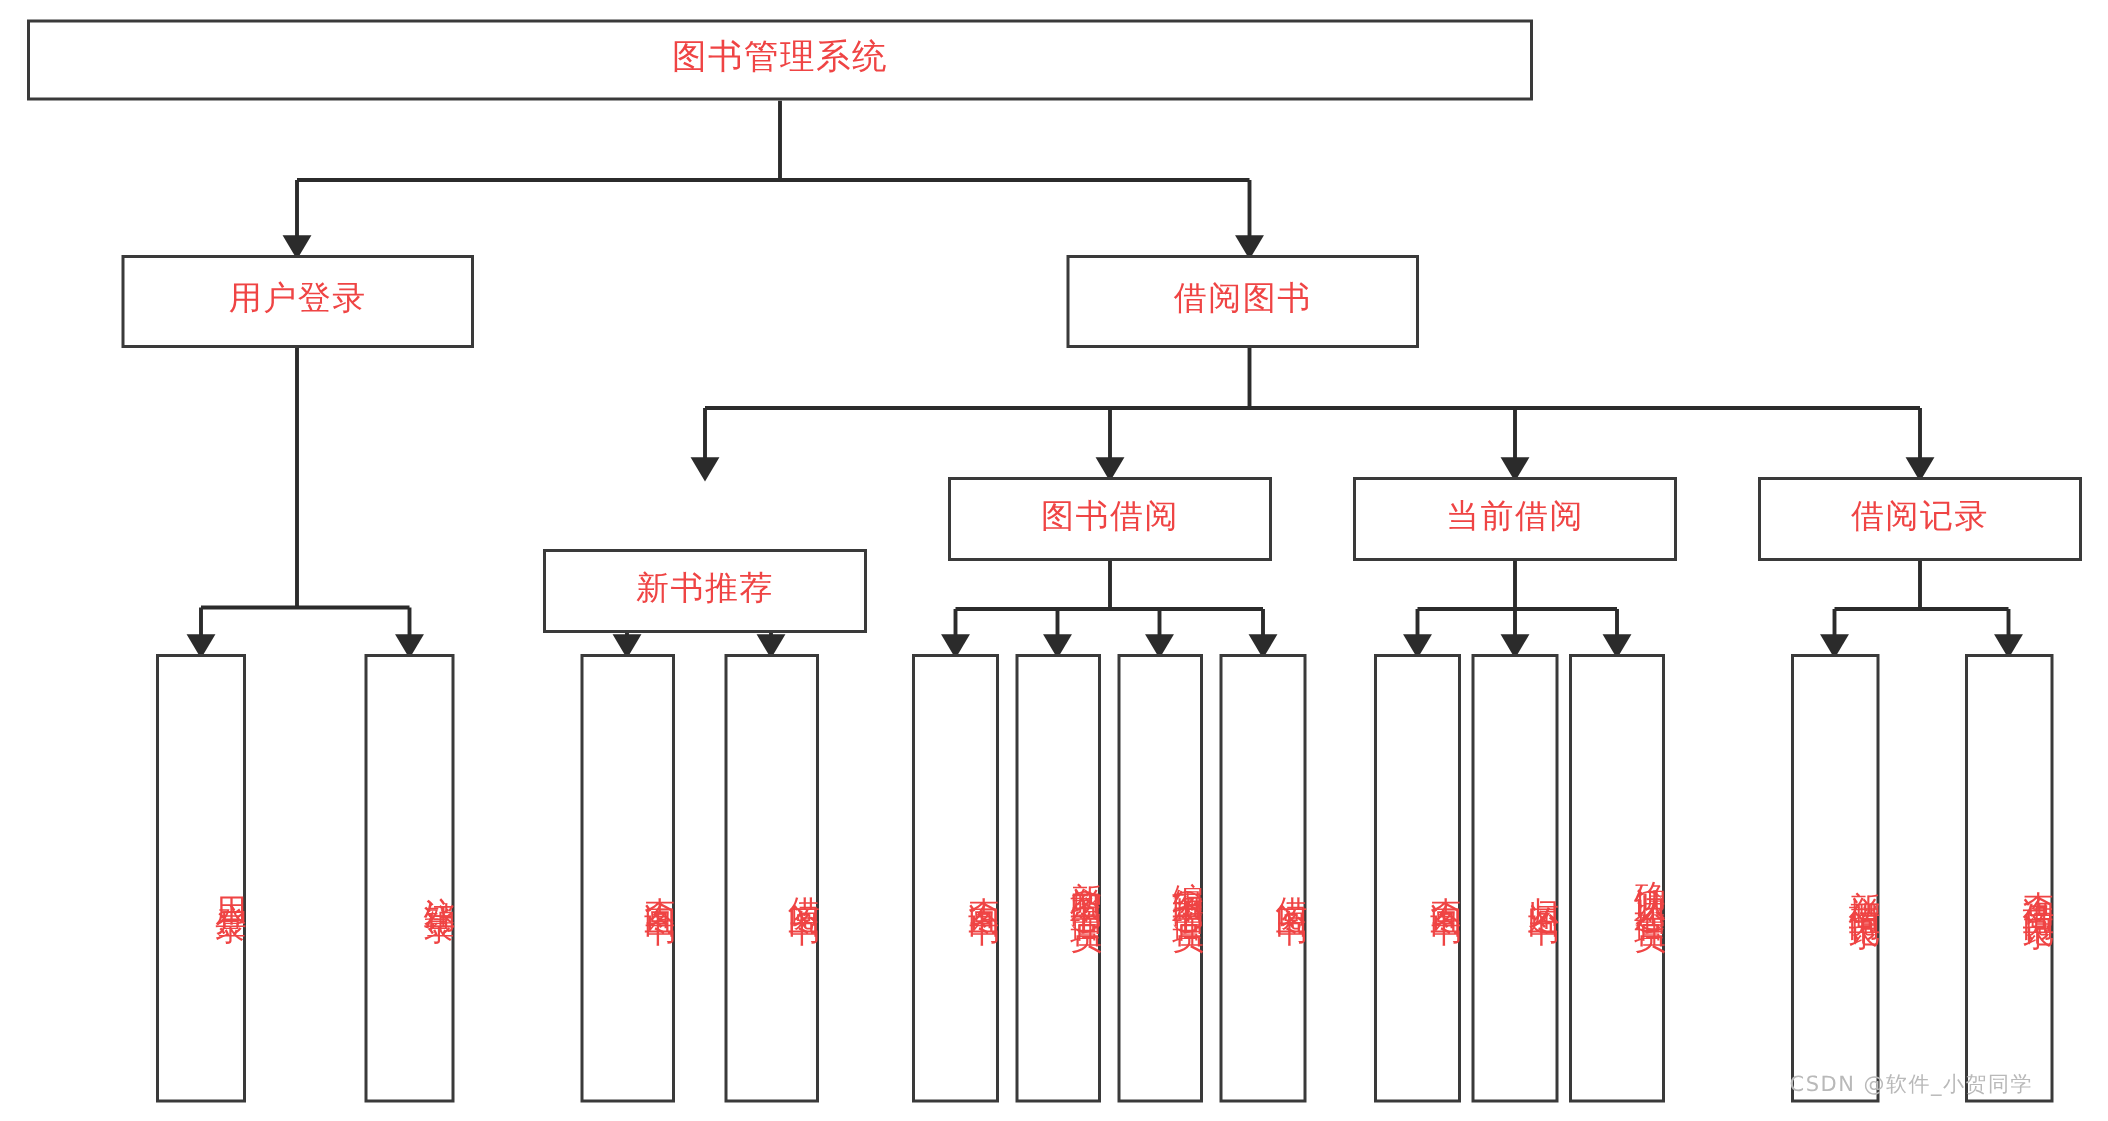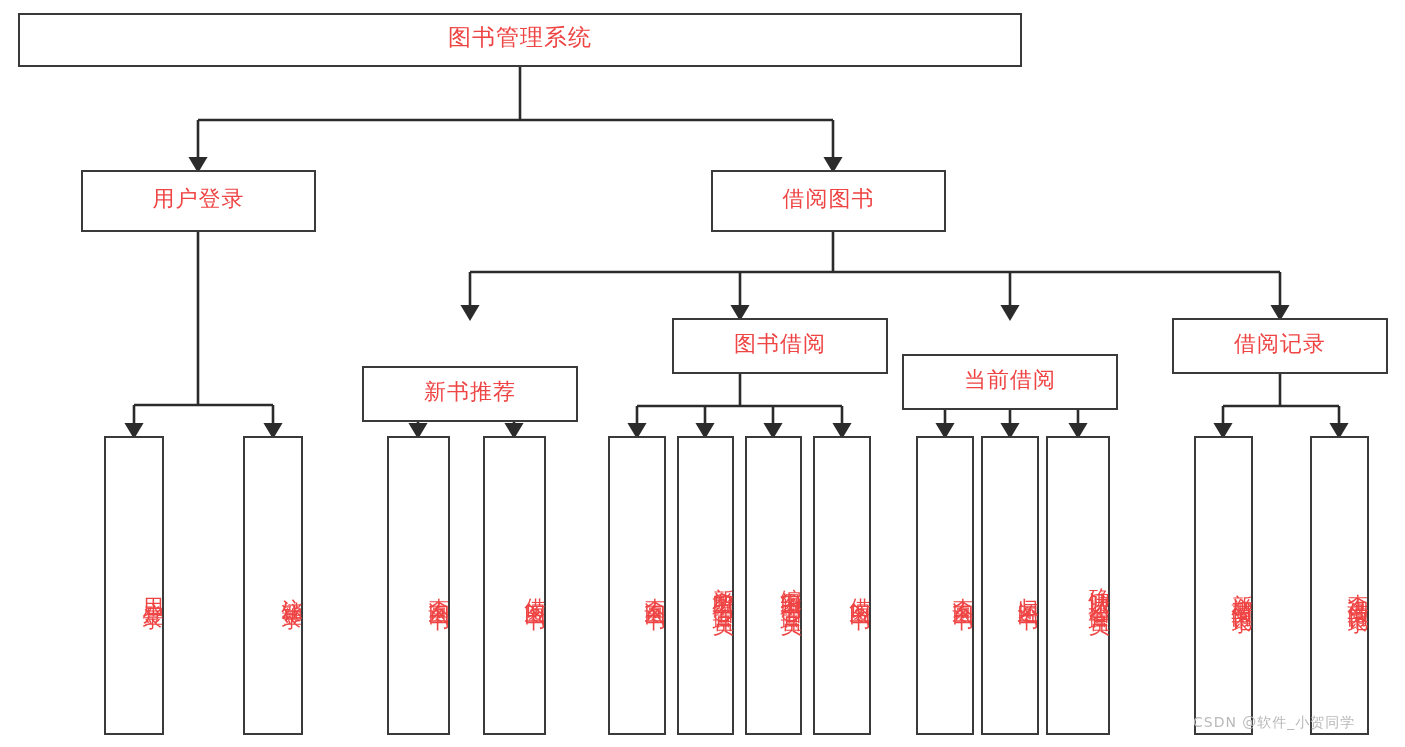"图书借阅" div.node { margin-left: 40px -> none }
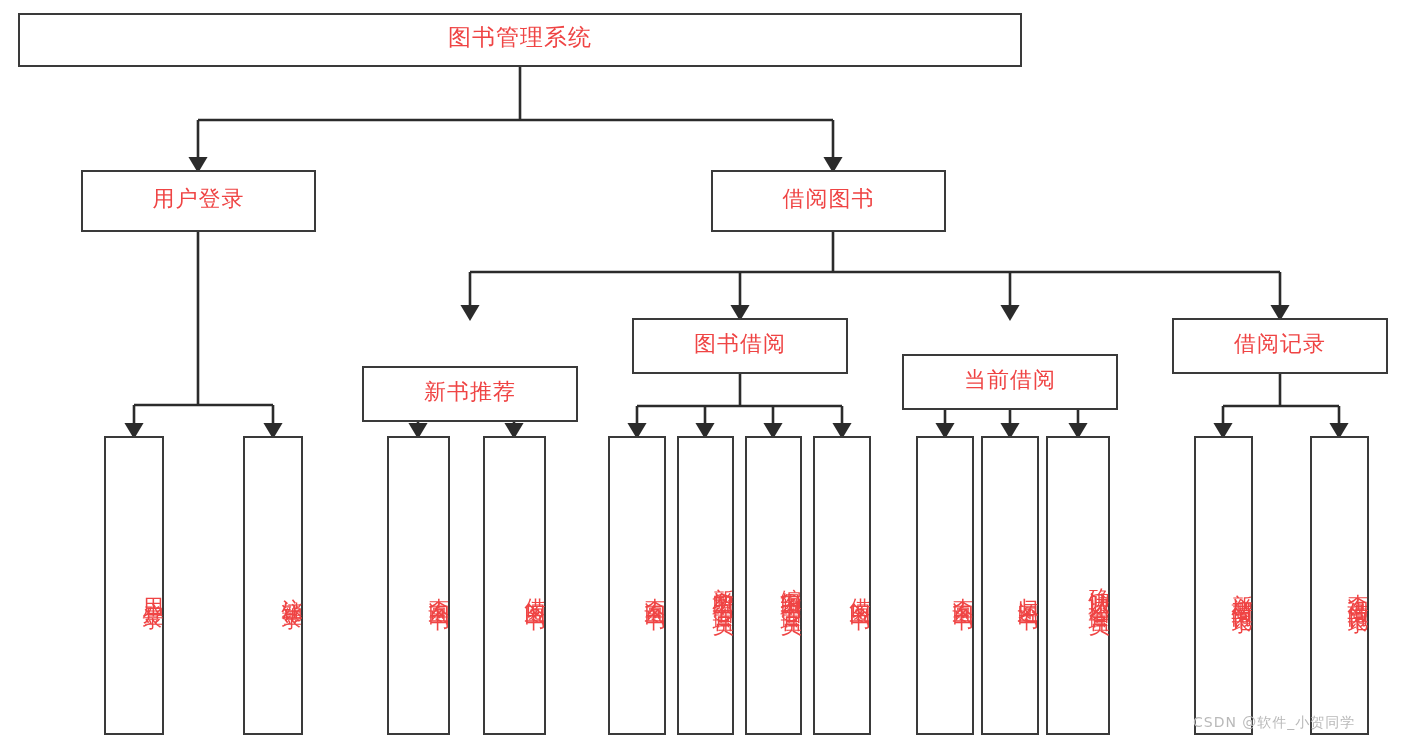"当前借阅" div.node { margin-top: 36px -> none }
